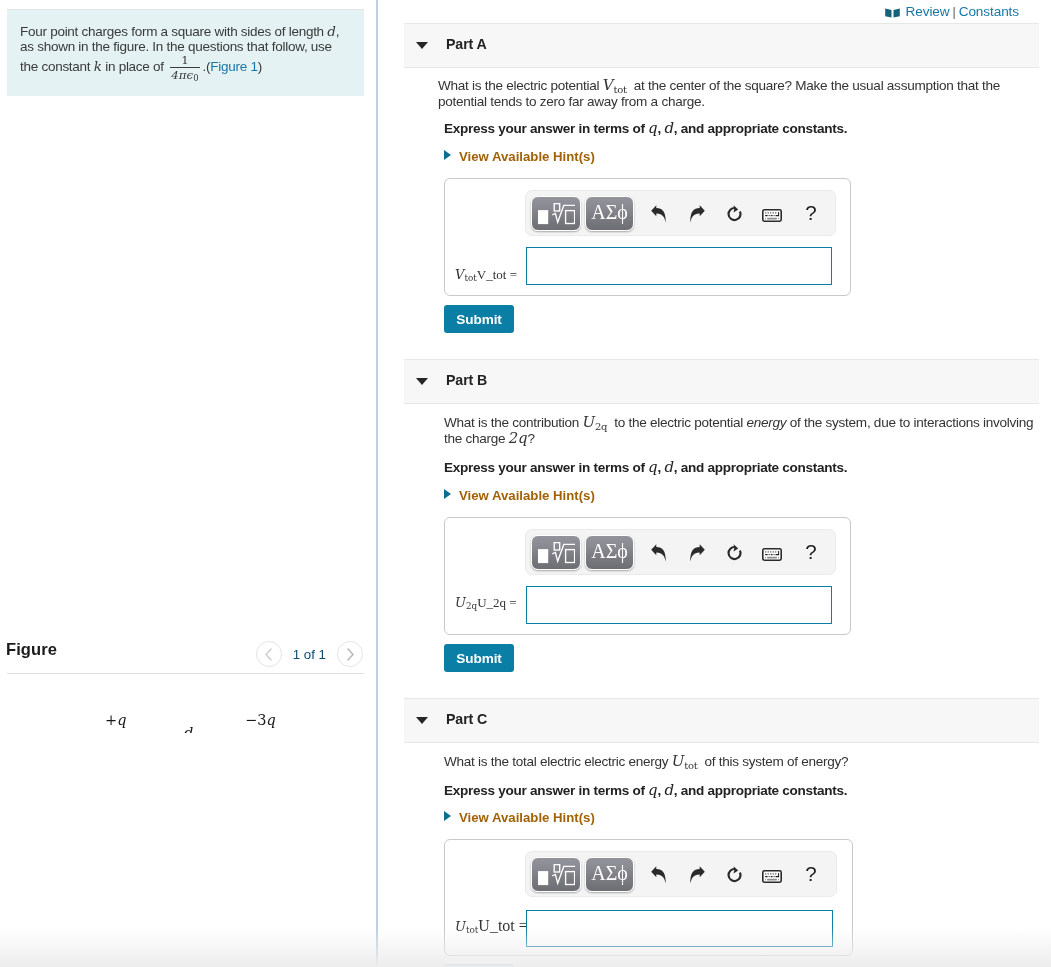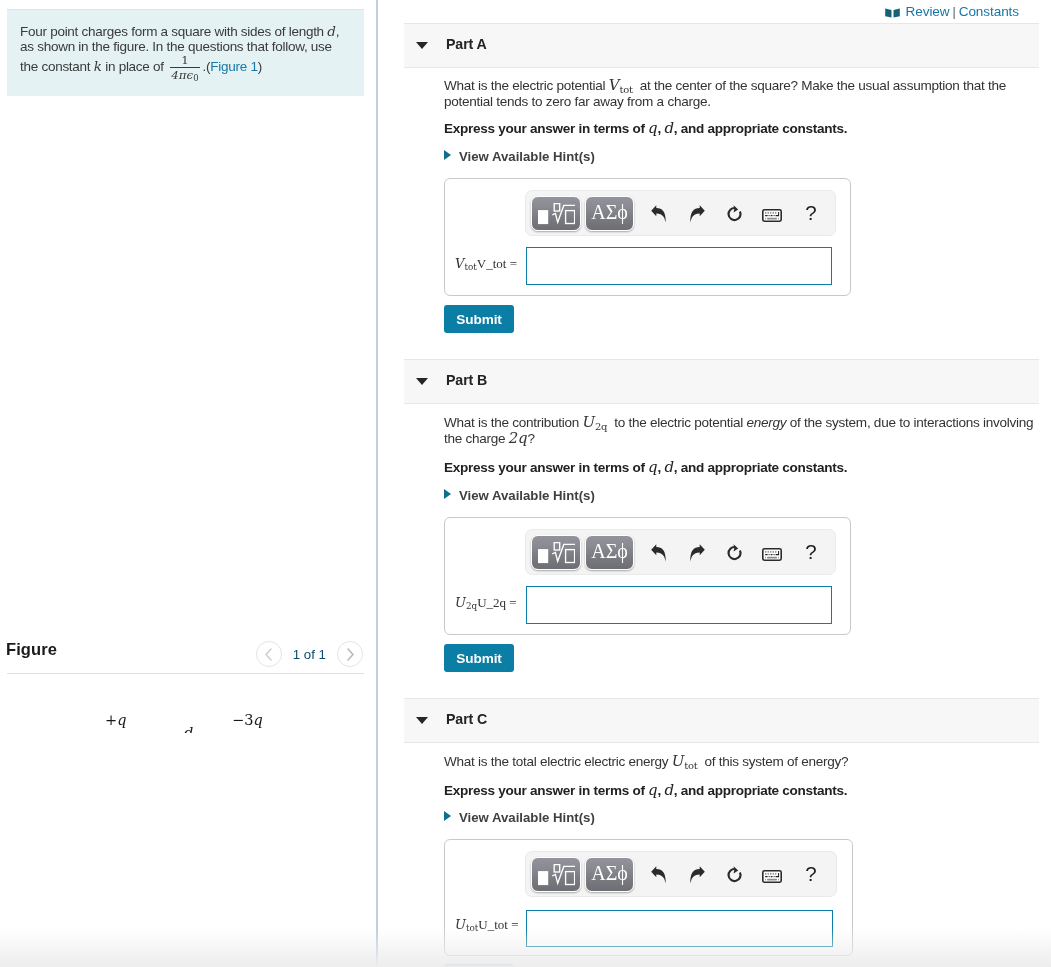"What is the electric potential" div.qtext { left: 66px -> 60px }
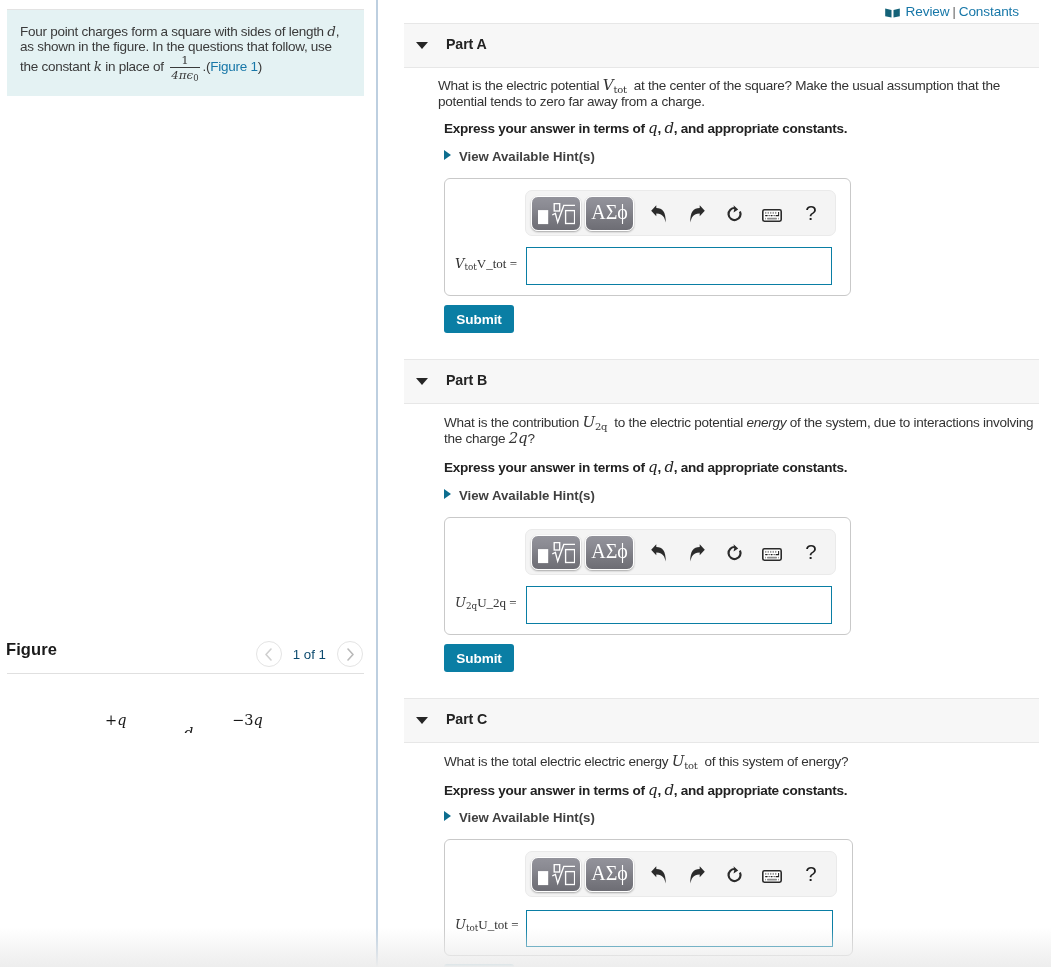"View Available Hint(s)" .hint { color: #404040 -> #a16207 }
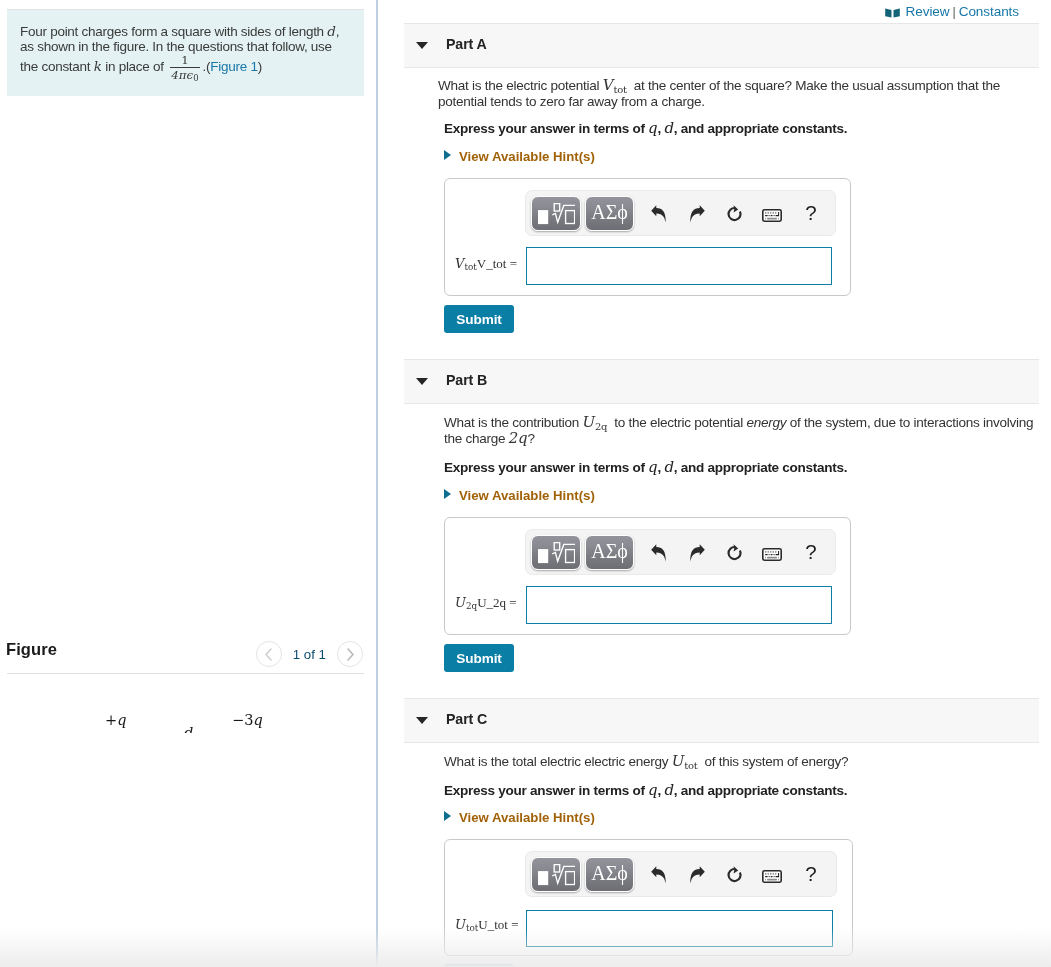"VtotV_tot =" div.anslabel { top: 77px -> 88px }
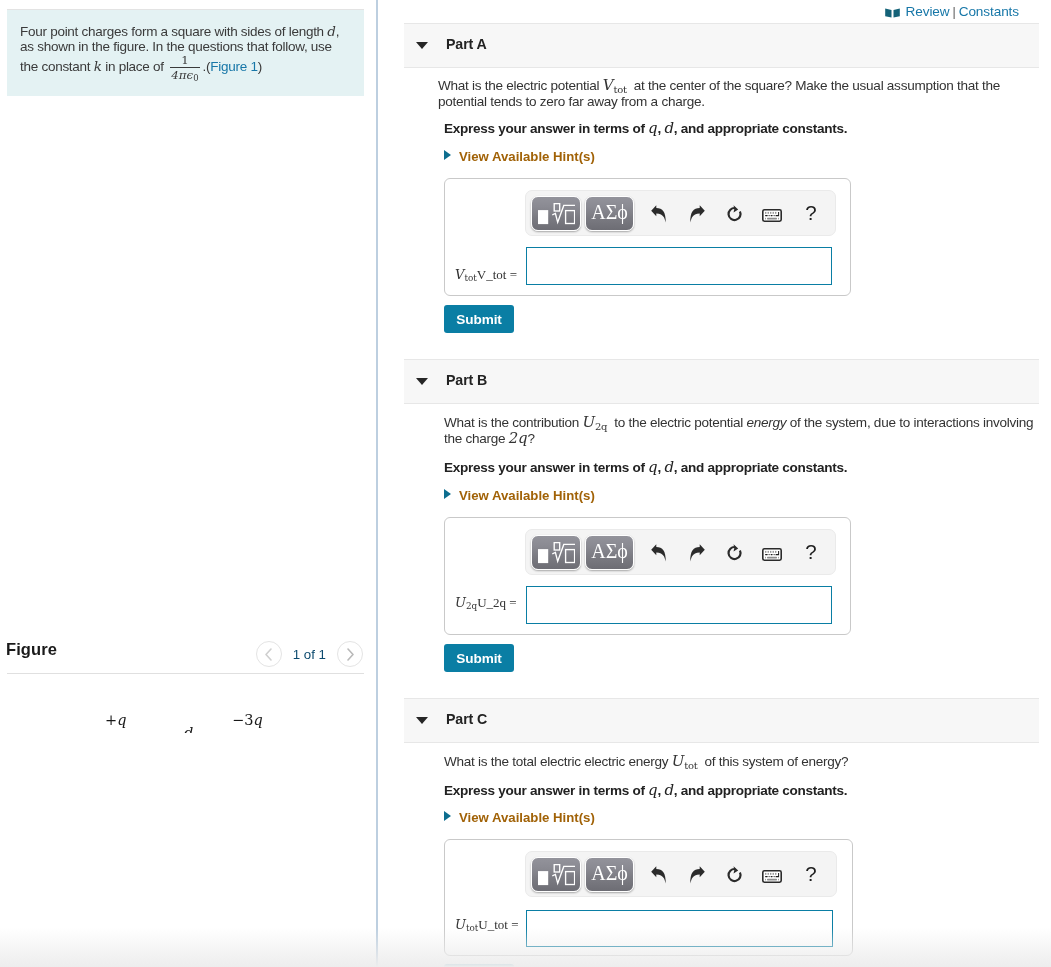"−3q" div.figlabel { left: 232px -> 245px }
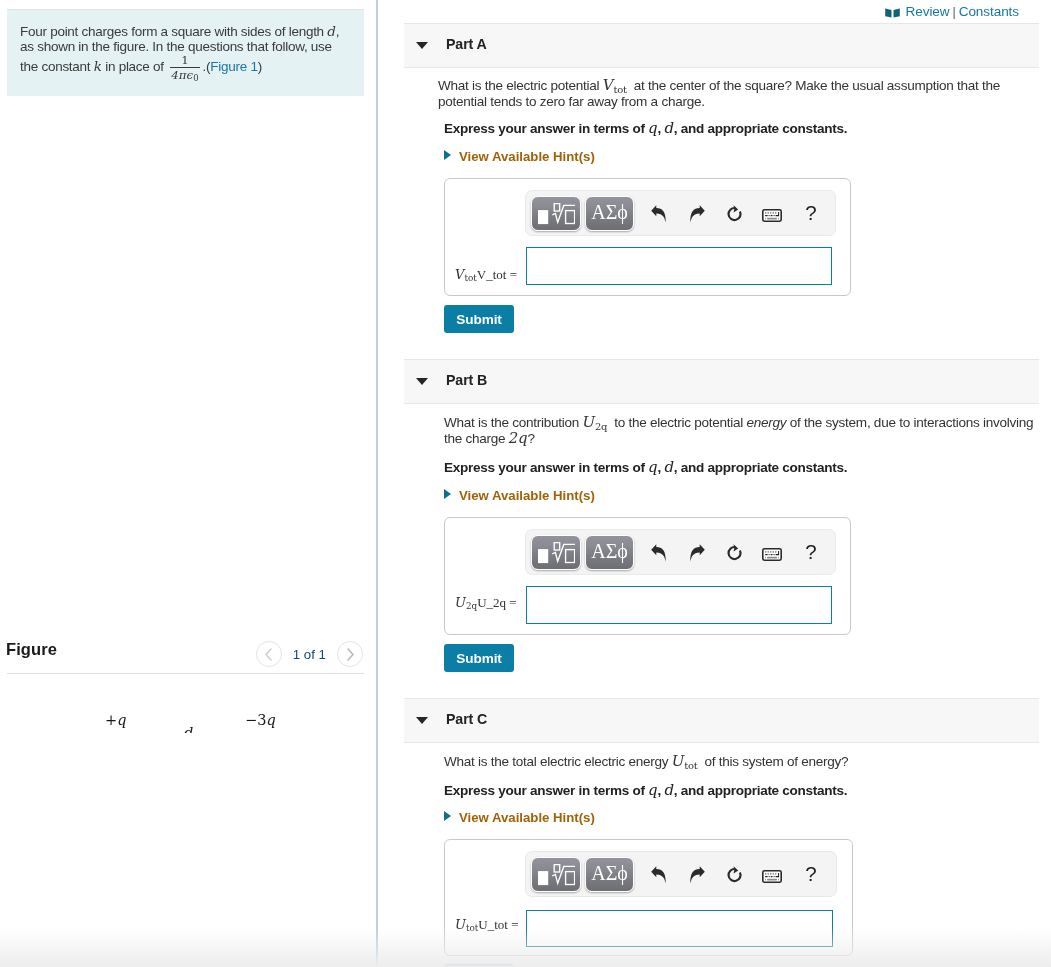"U_tot =" span { font-size: 13px -> 16px }
